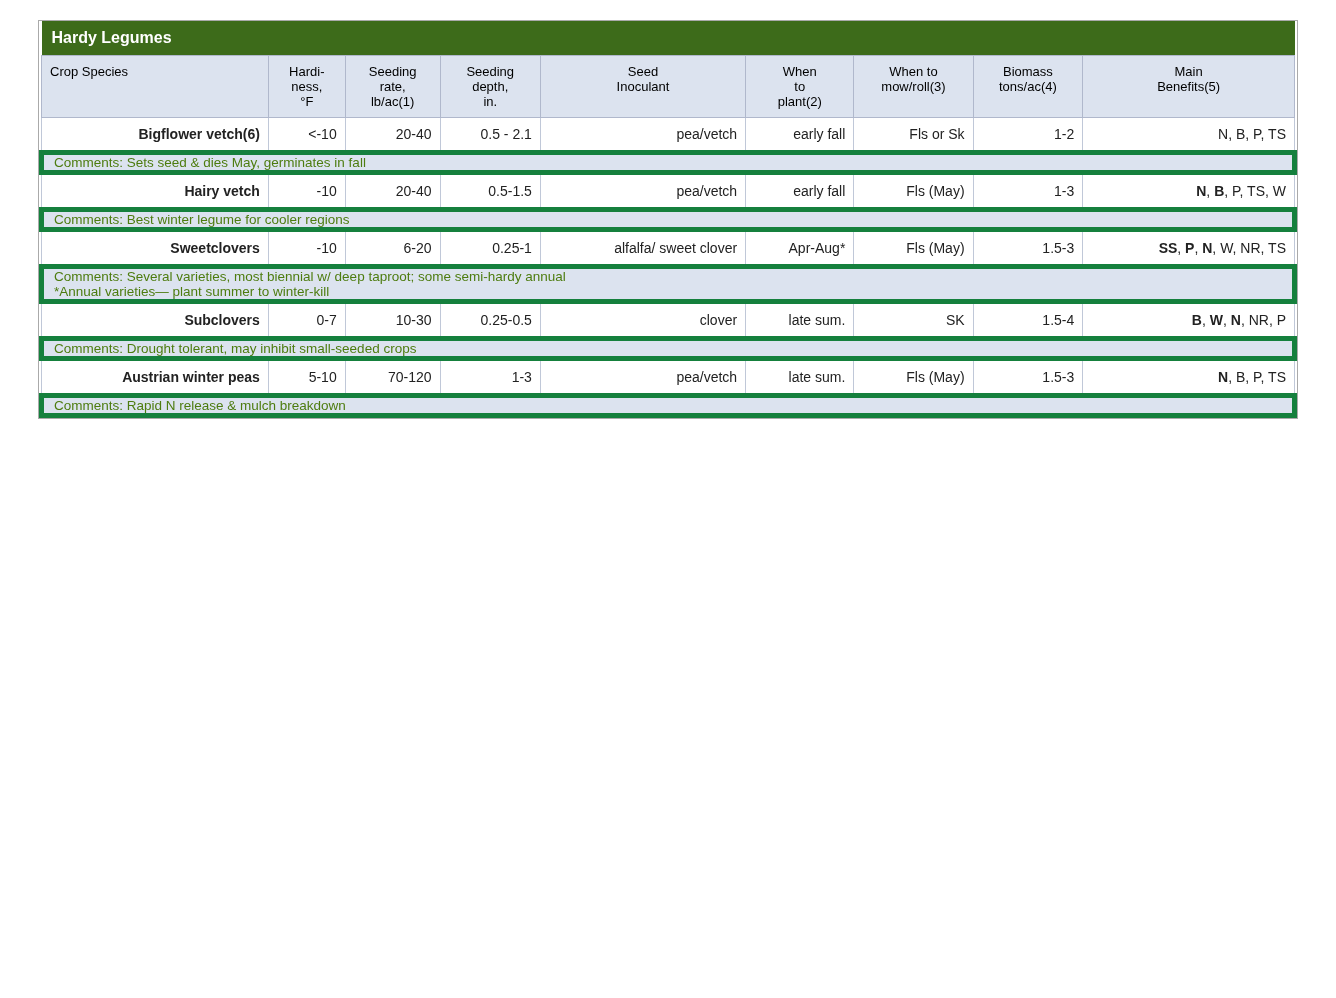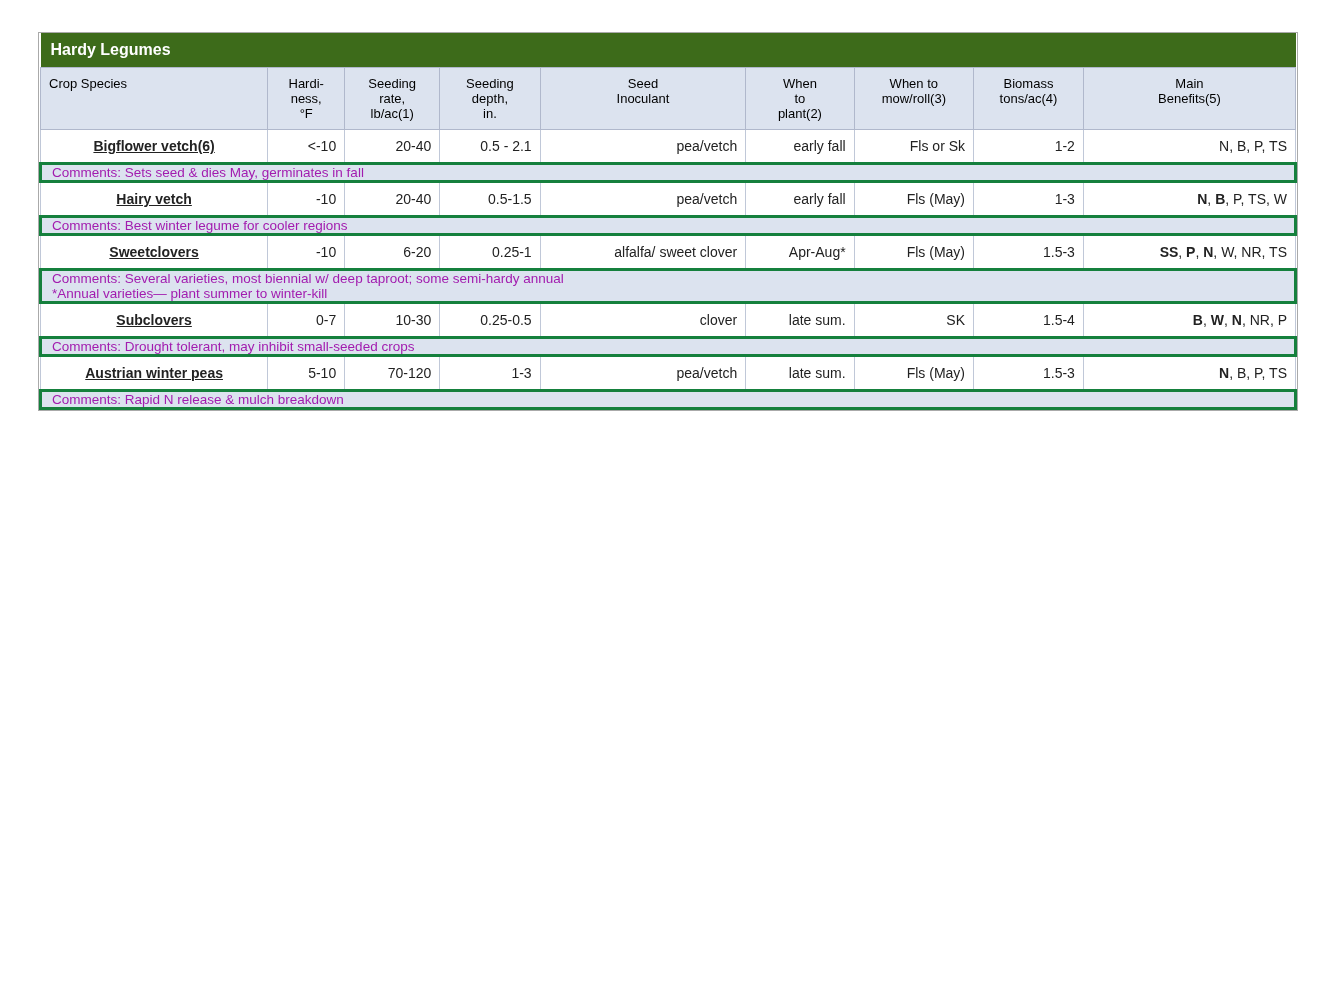"Hardy Legumes" .table-wrapper { margin-top: 12px -> none }
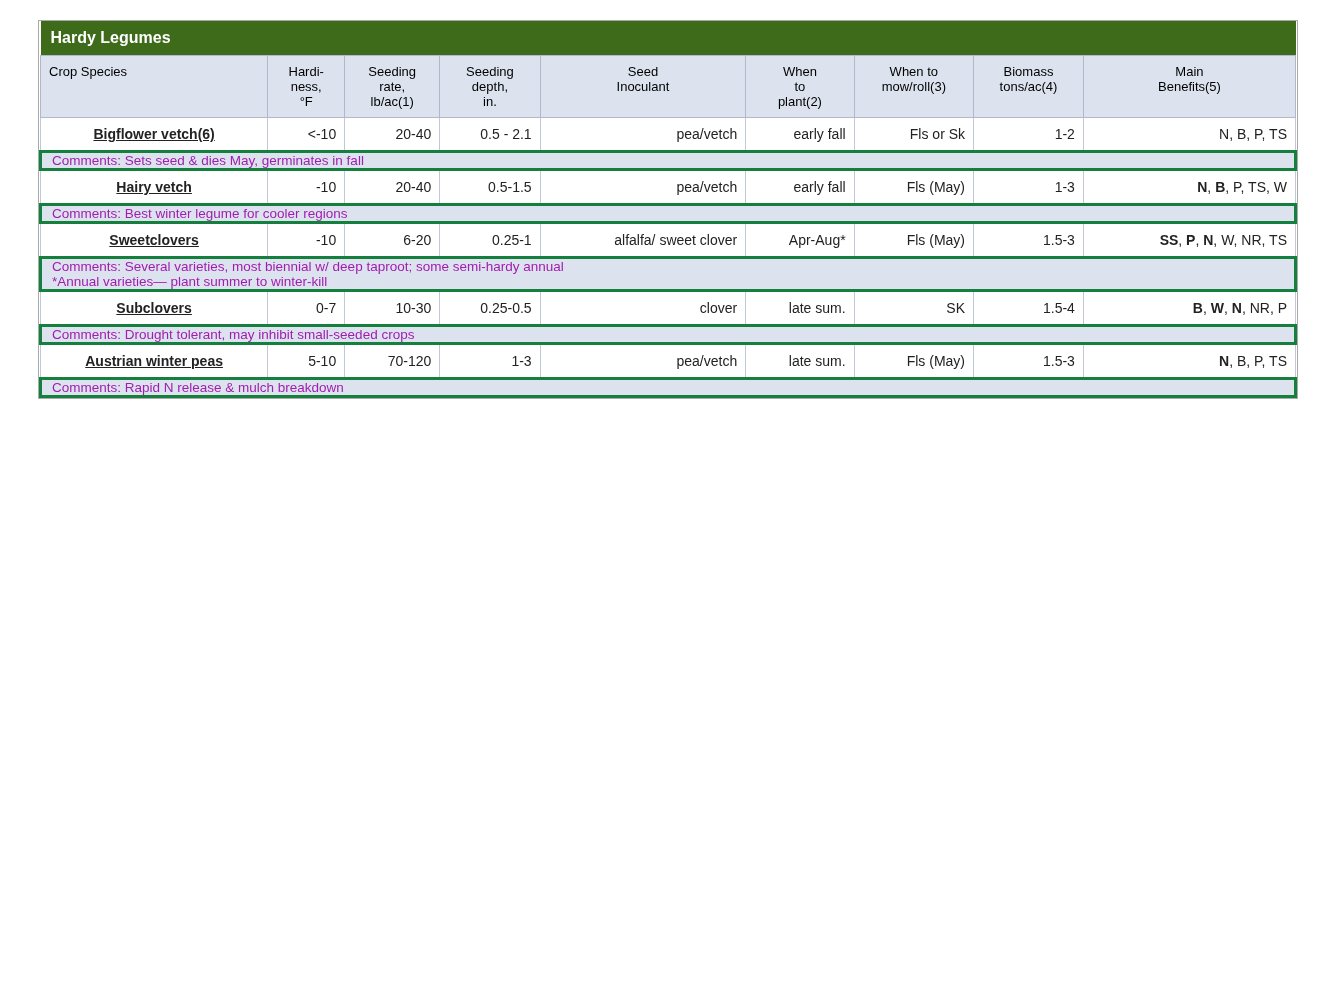"Bigflower vetch(6)" .data-row td:first-child { text-align: center -> right; text-decoration: underline -> none }
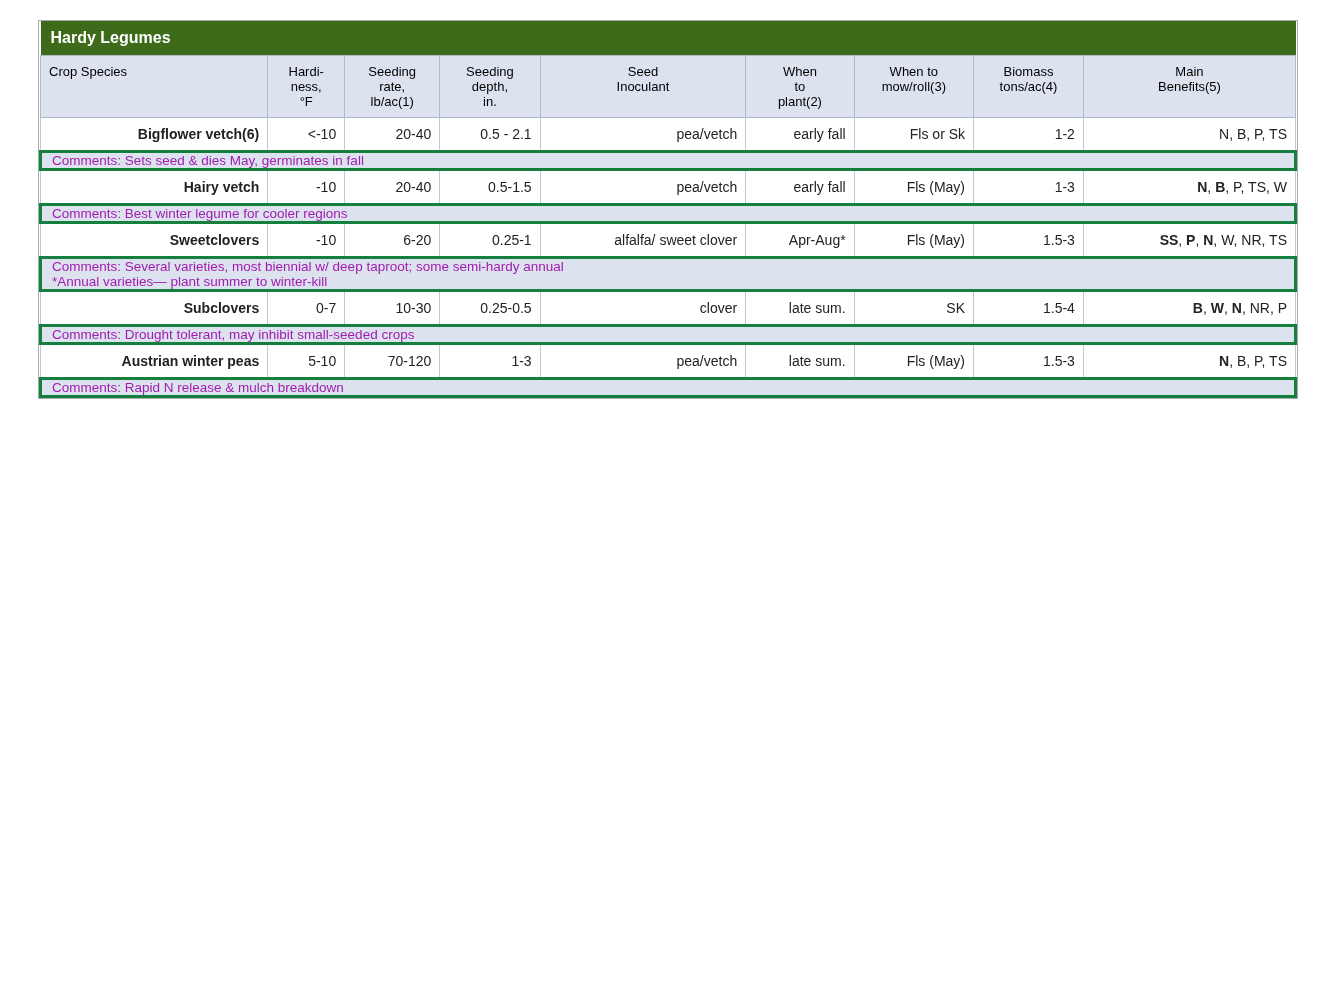"Comments: Sets seed & dies" .comment-row td { border: 3px solid #15803d -> 5px solid #15803d; color: #a21caf -> #4d7c0f }
